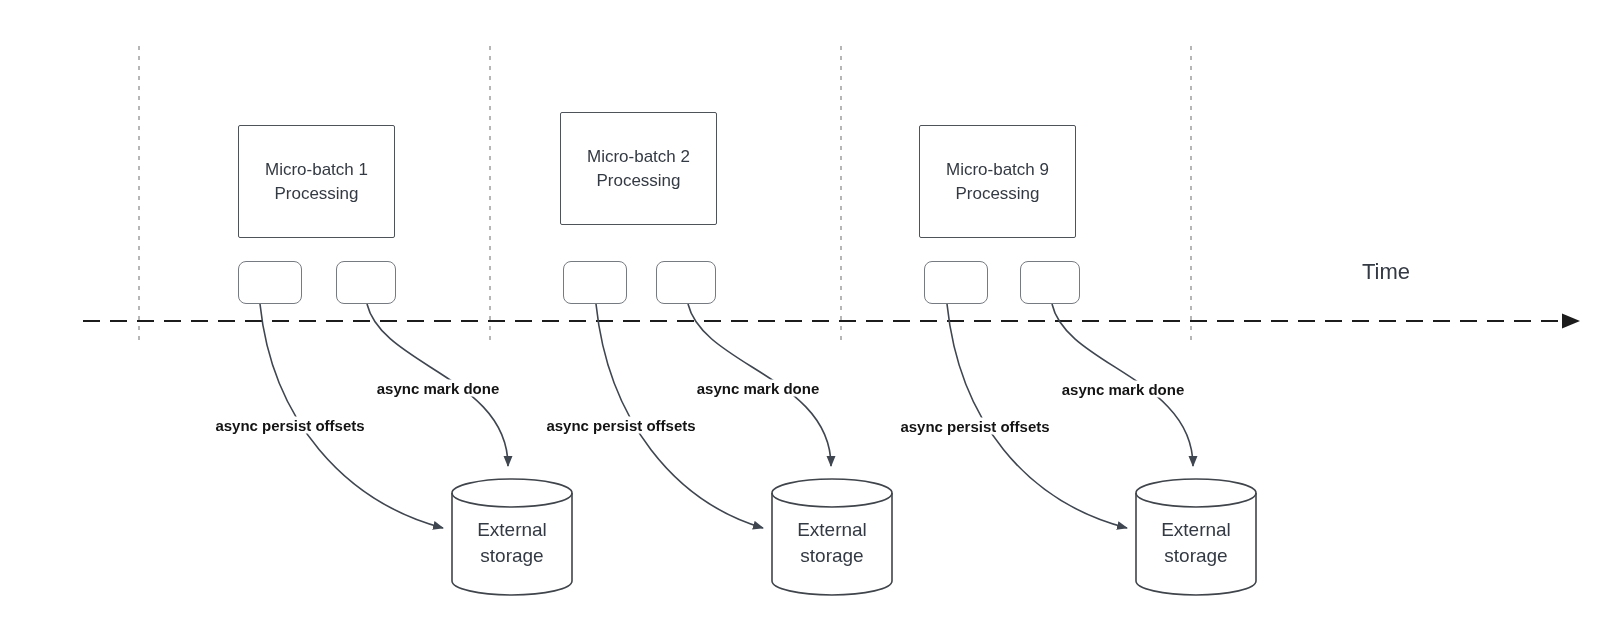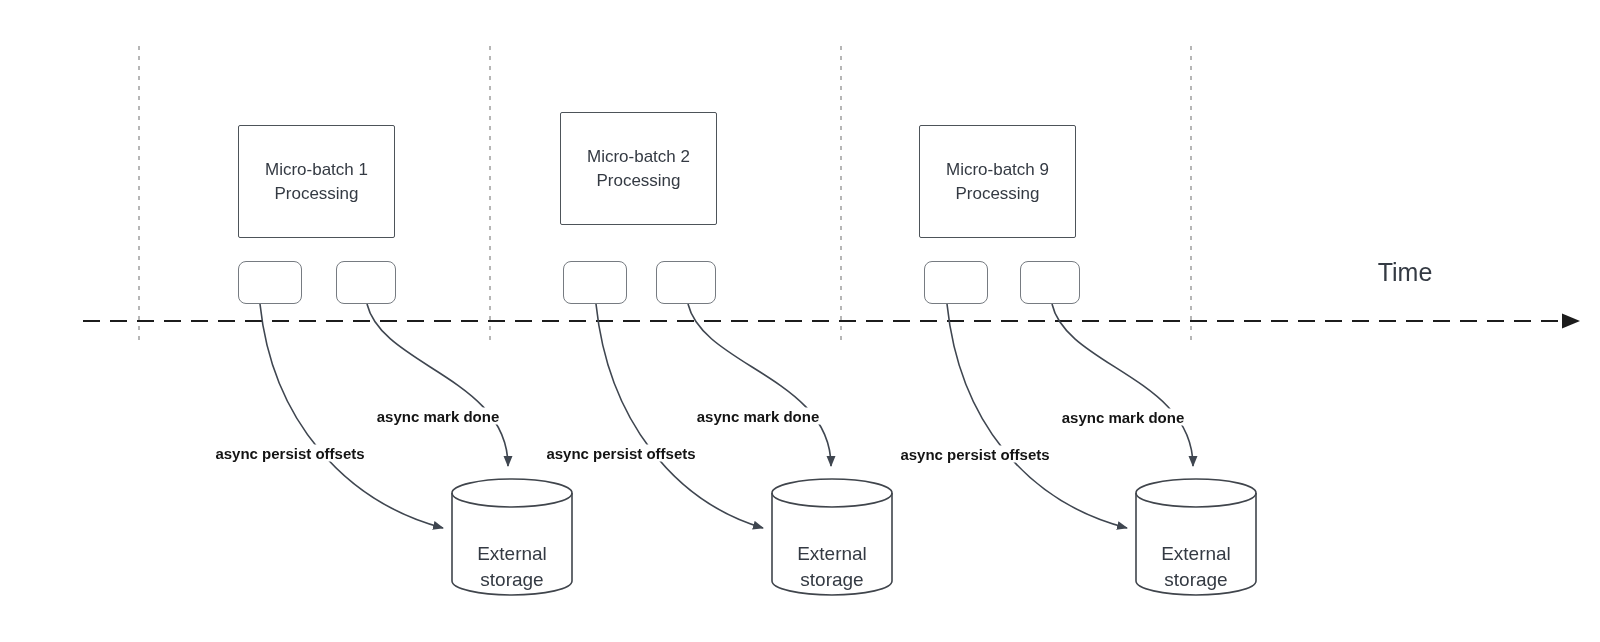"Time" .time-lbl { font-size: 25px -> 22px; margin-left: 19px -> none }
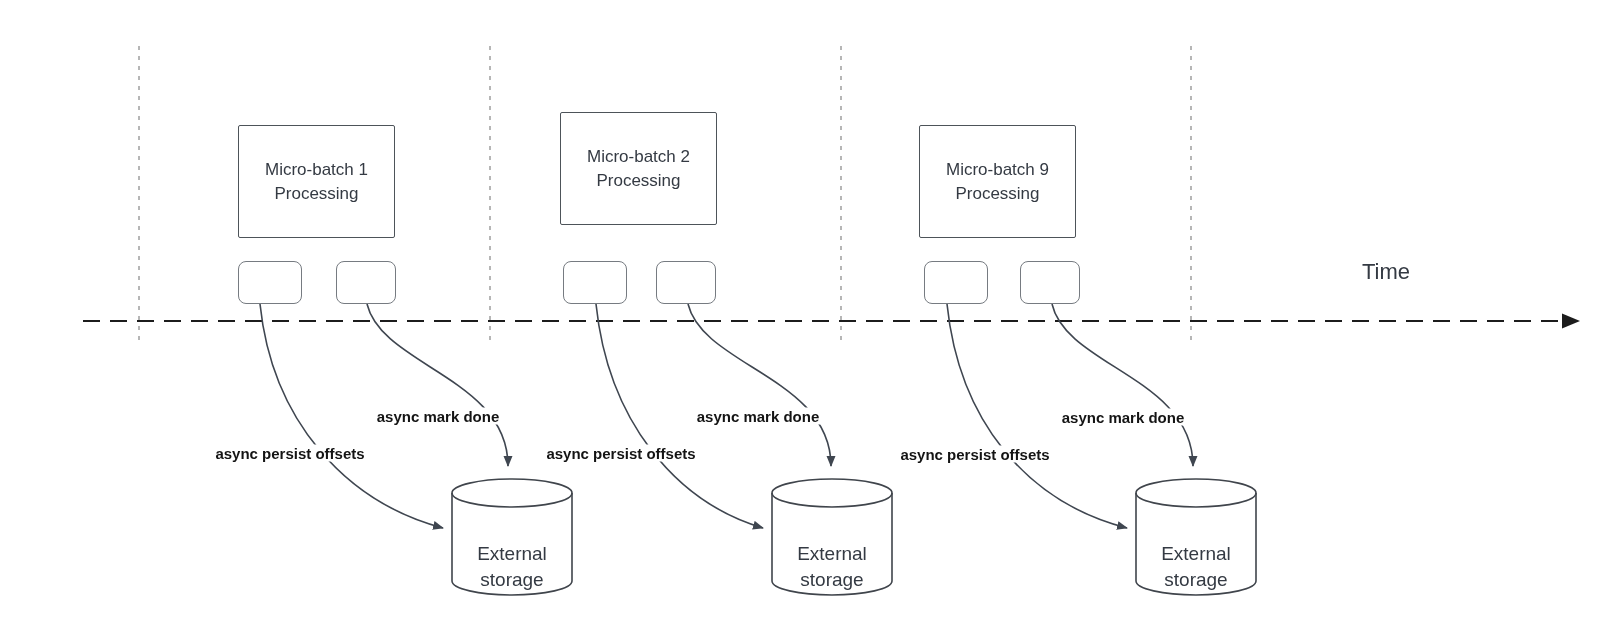"async mark done" .lbl { margin-top: 28px -> none }
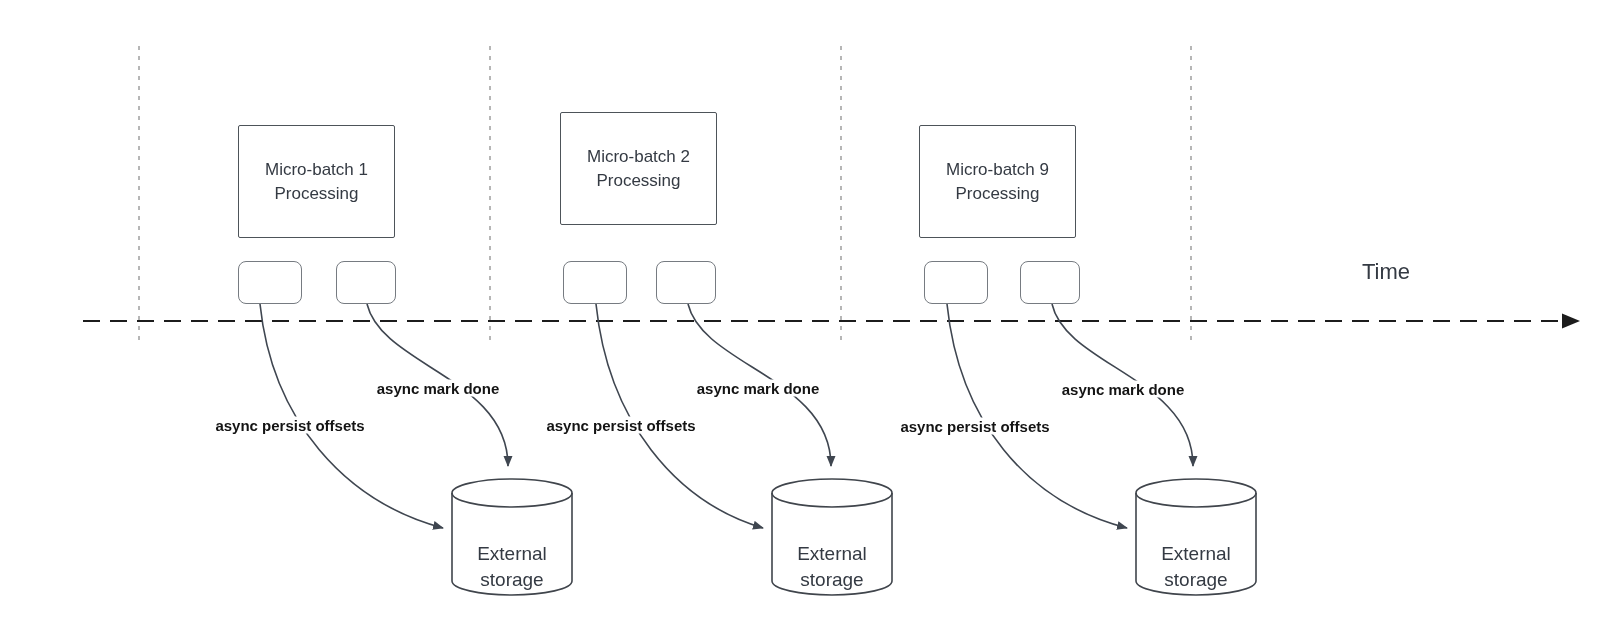"External" .store { margin-top: 24px -> none }
